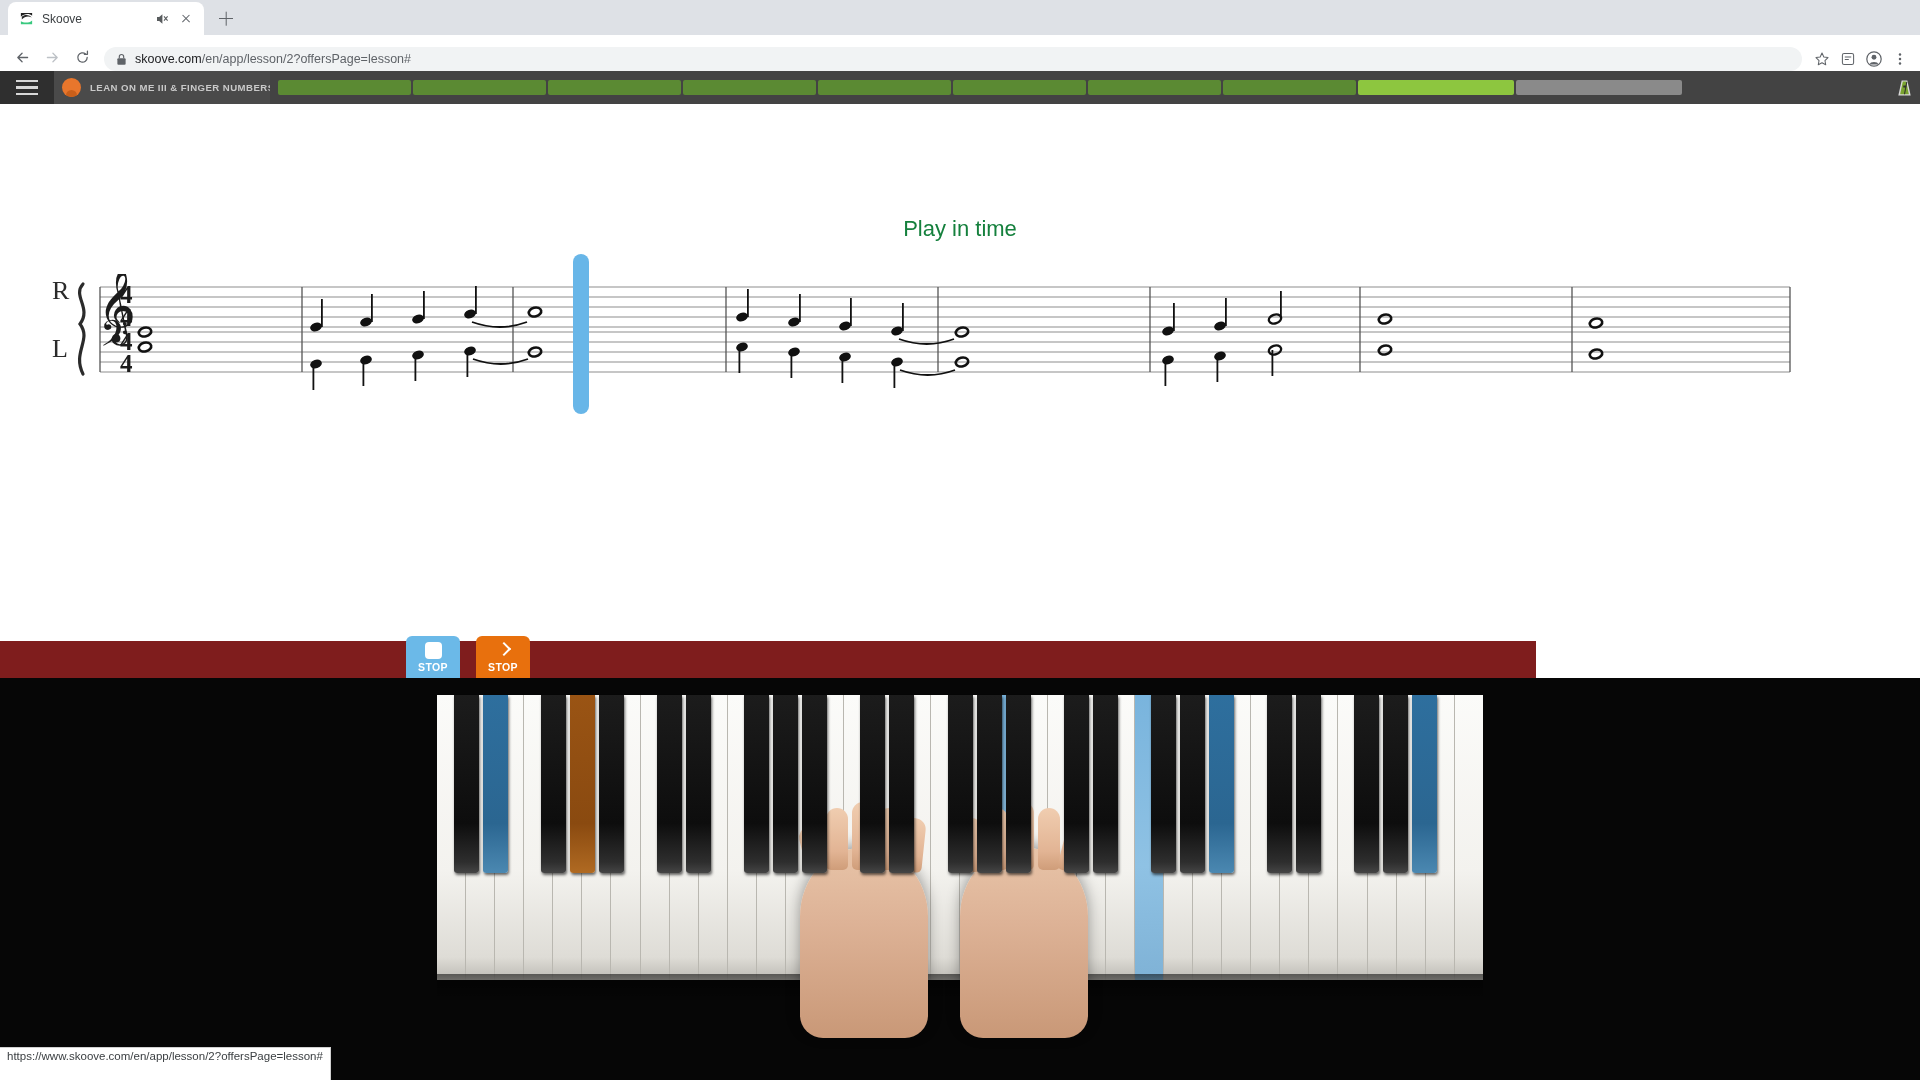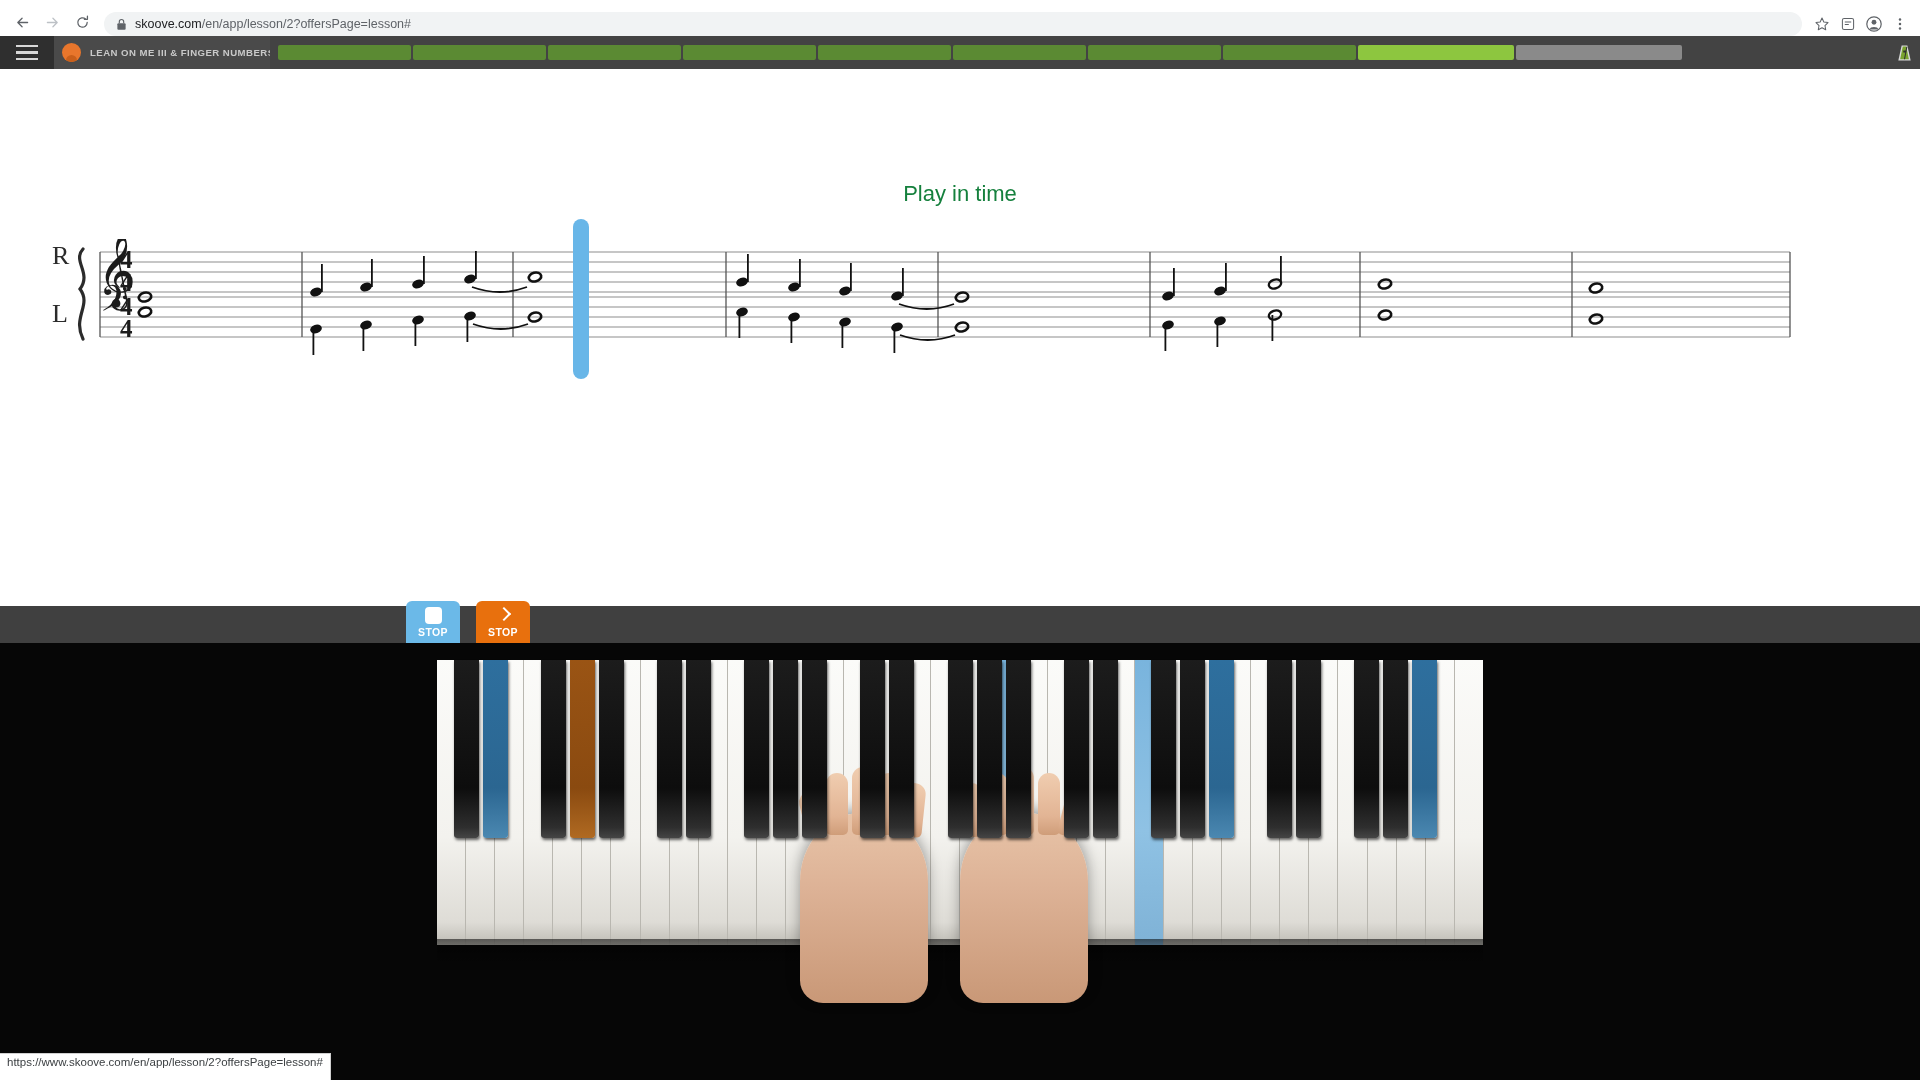"Skoove" div.tabstrip { html: none -> <div> <div> <span> <svg> <path></path> <path></path> <path></path> </svg> </span> <span>Skoove</span> <span> <svg> <path></path> <path></path> </svg> </span> <span></span> </div> <div></div> </div> }
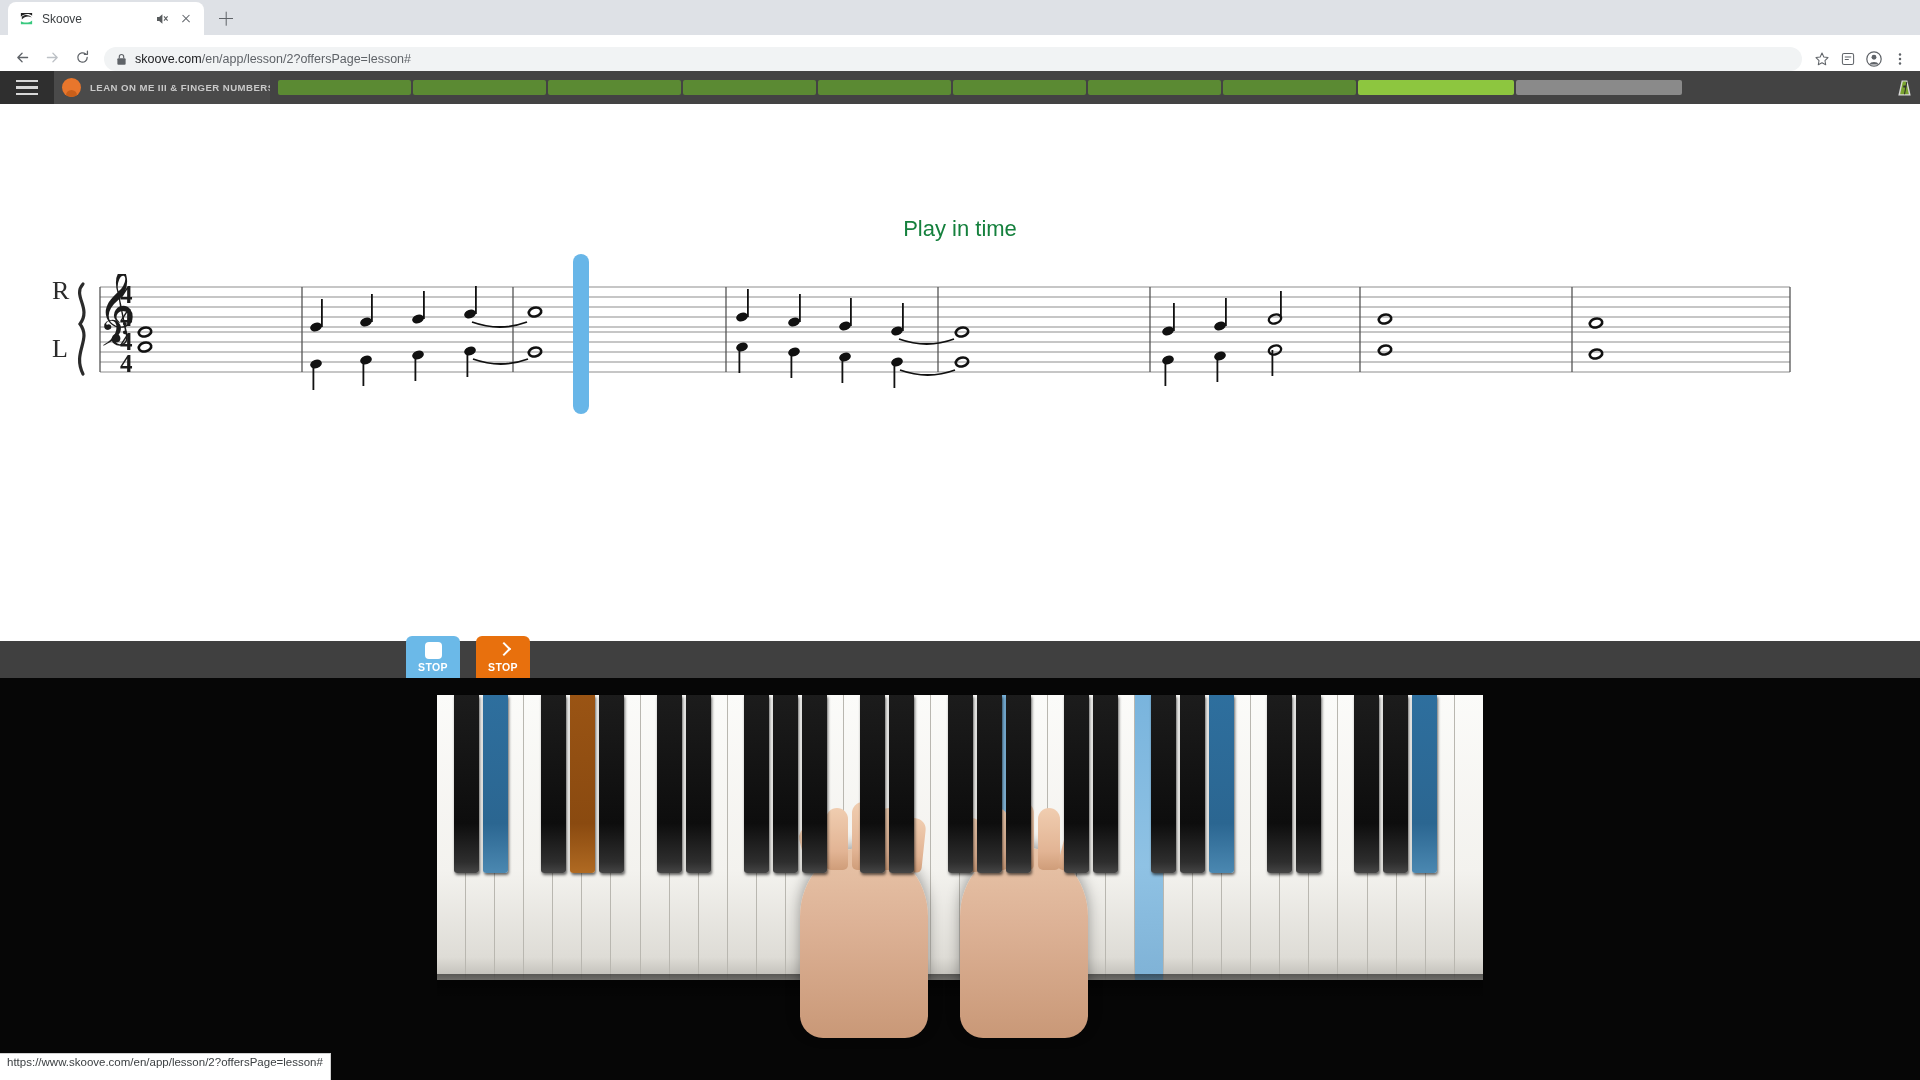"STOP" .transport-strip { background: #404040 -> #7f1d1d; width: 1920px -> 1536px }
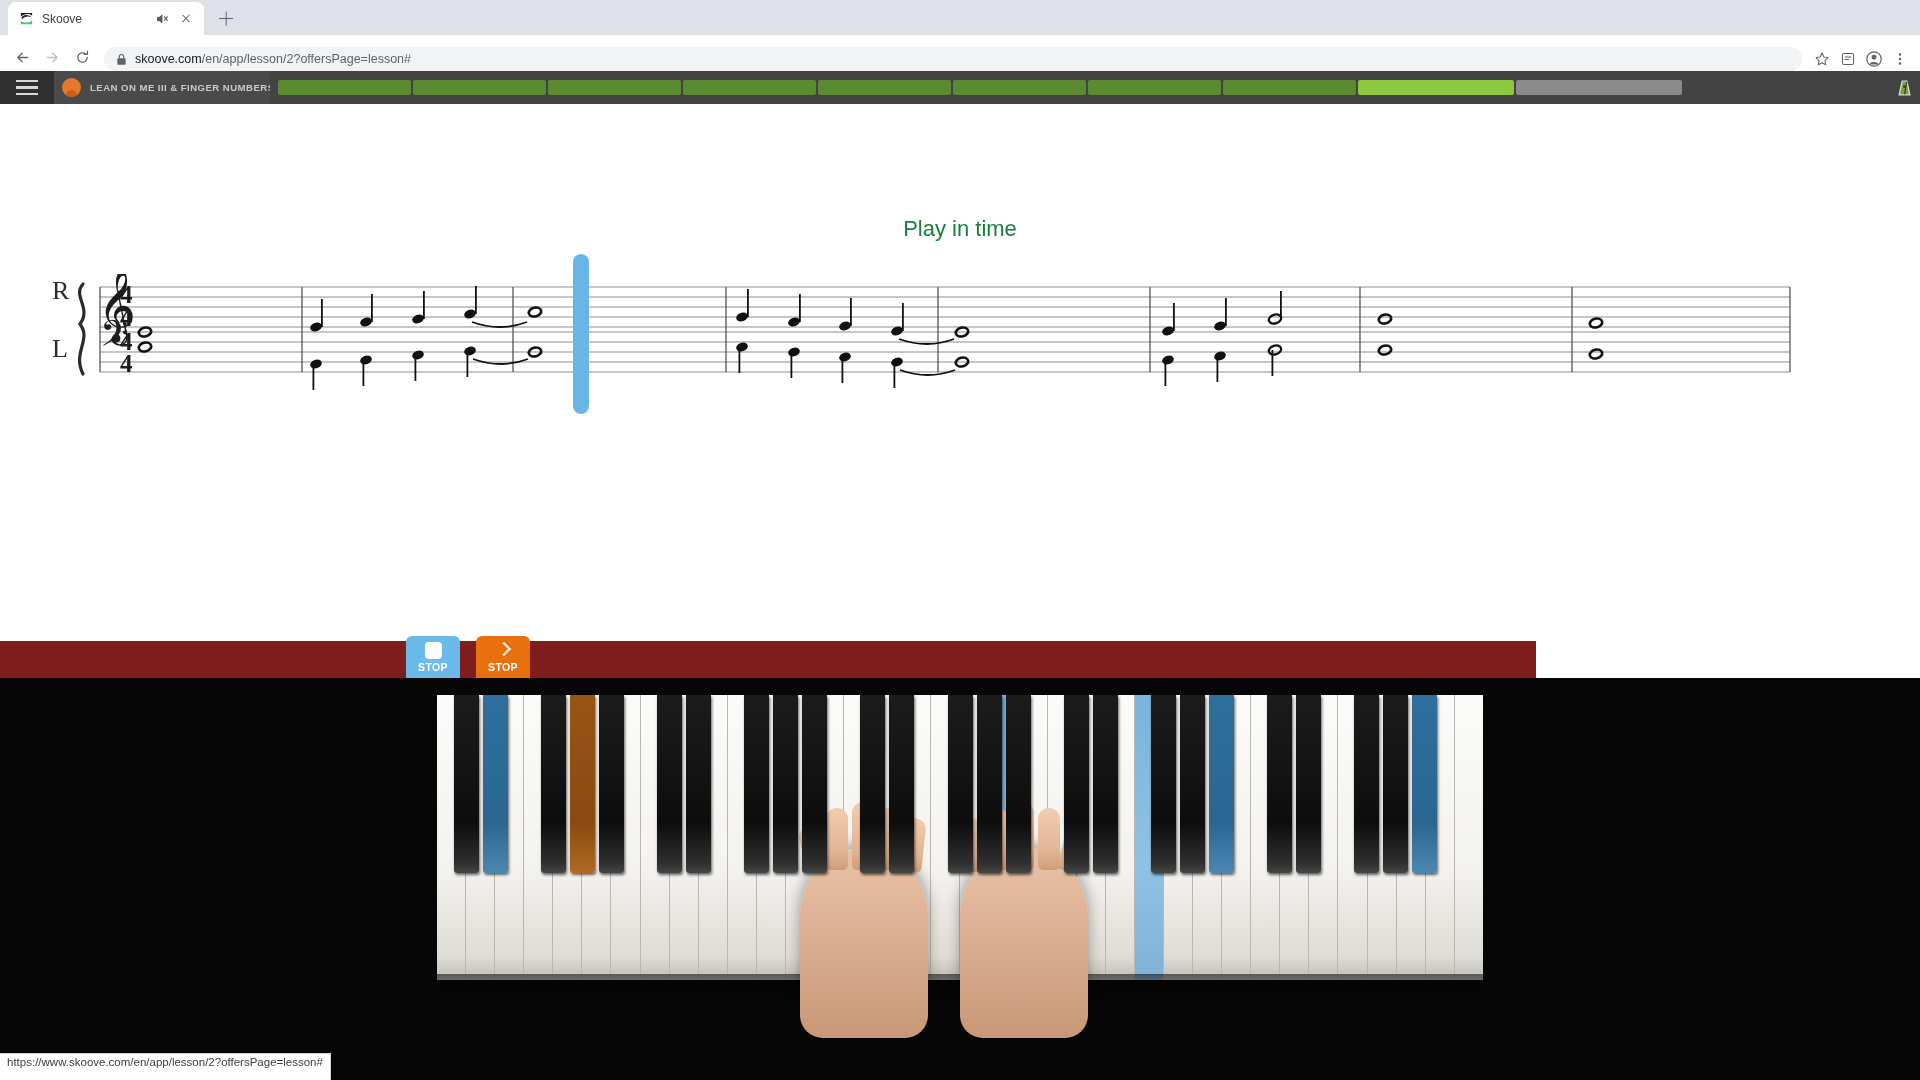"https://www.skoove.com/en/app/lesson/2?o" .status-bar { padding: 2px 7px 12px 7px -> 2px 7px 18px 7px }
